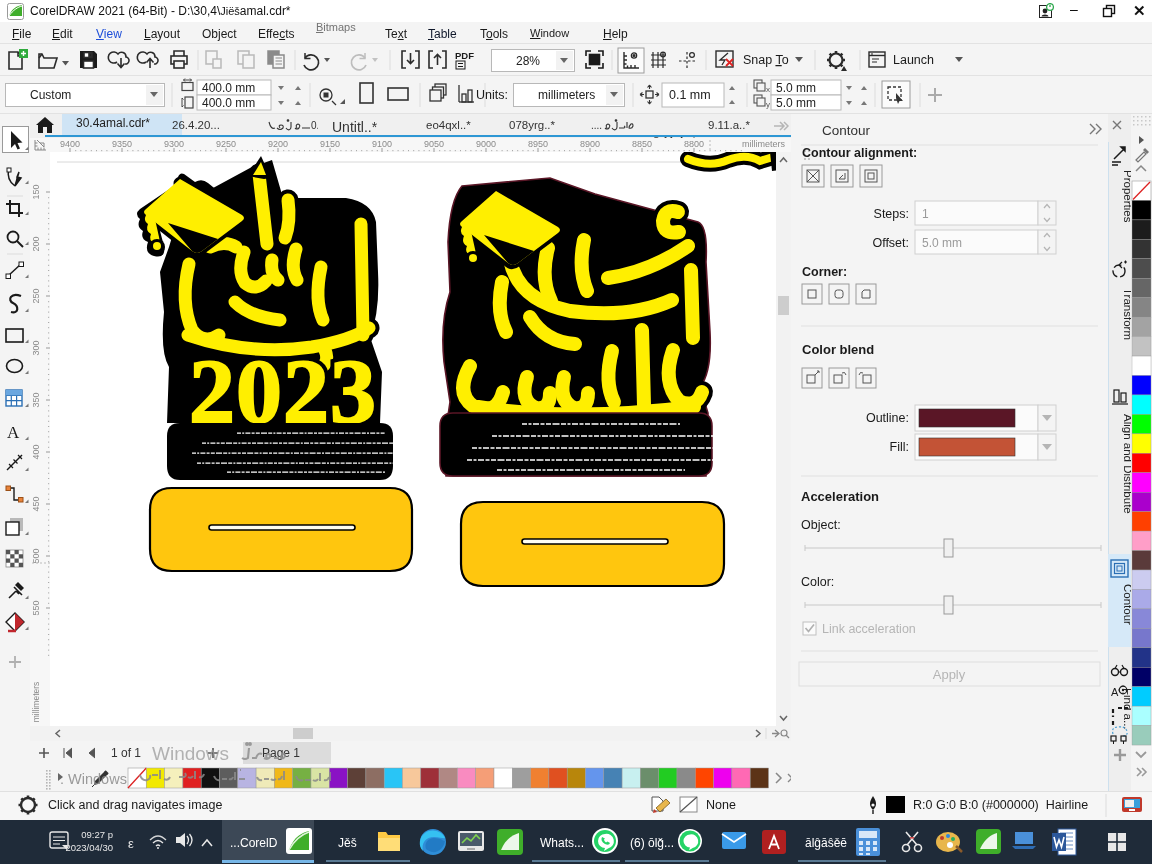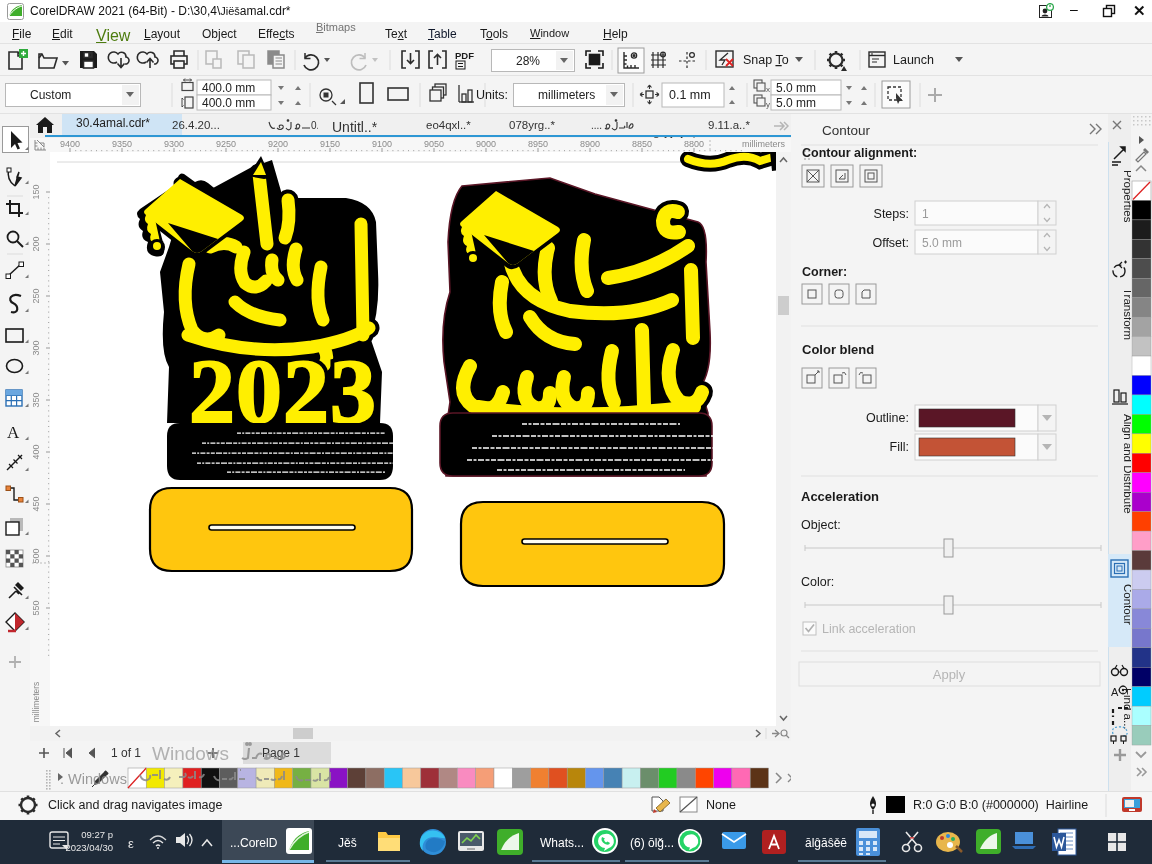"View" div.tx { color: #4d7c0f -> #1d4ed8; font-size: 16px -> 12px }
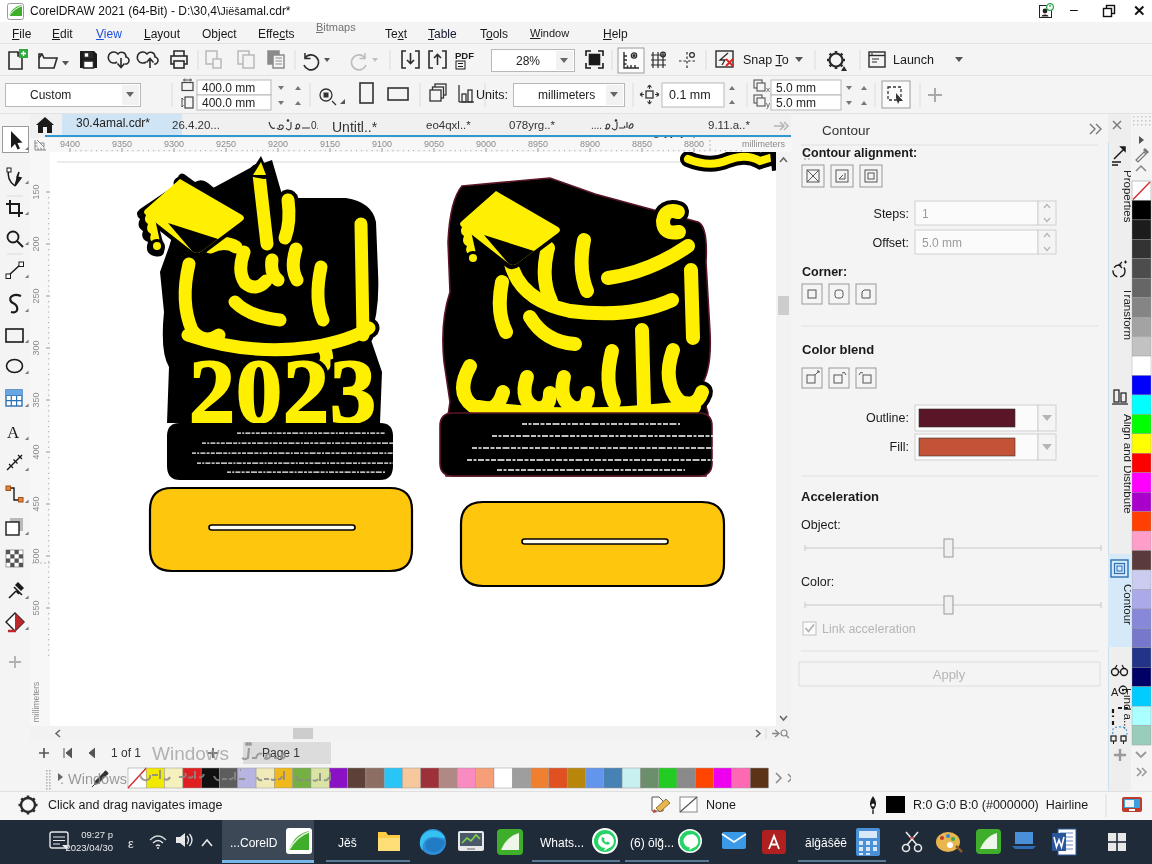"Custom" div.cbx { width: 136px -> 160px }
